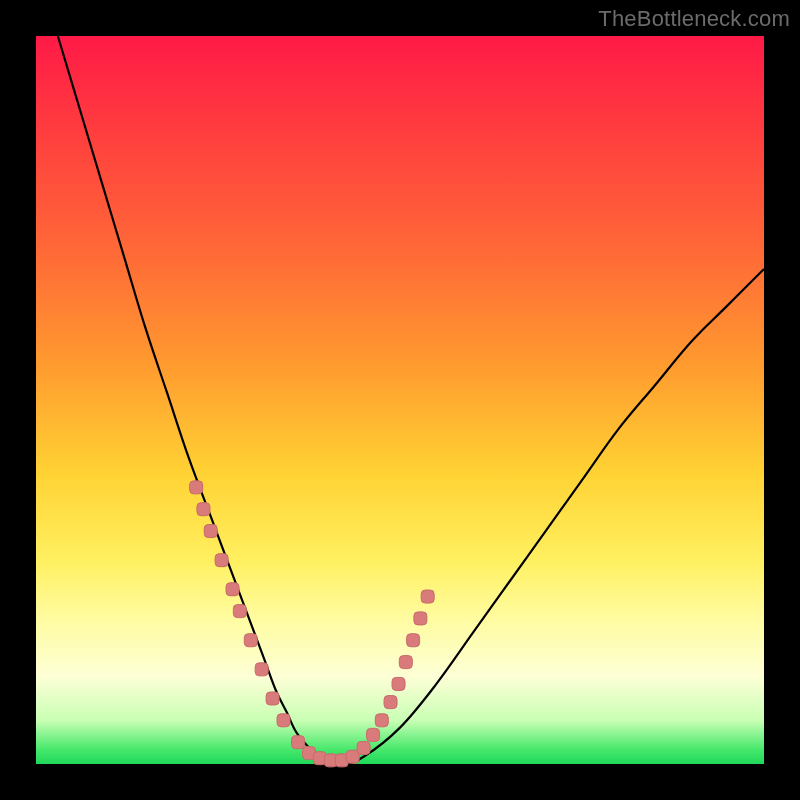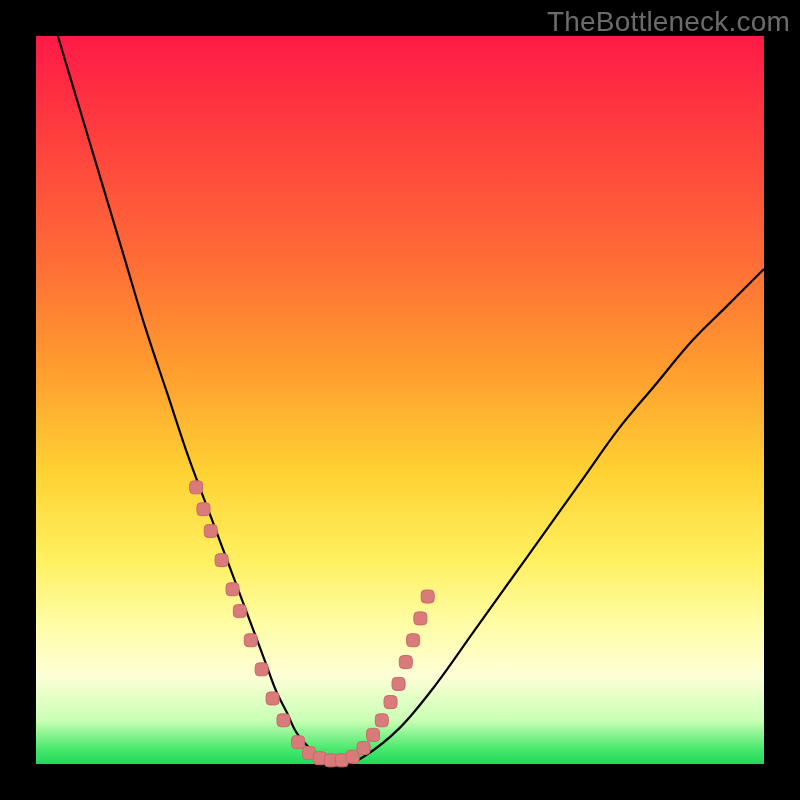"TheBottleneck.com" .watermark { font-size: 28px -> 22px }
